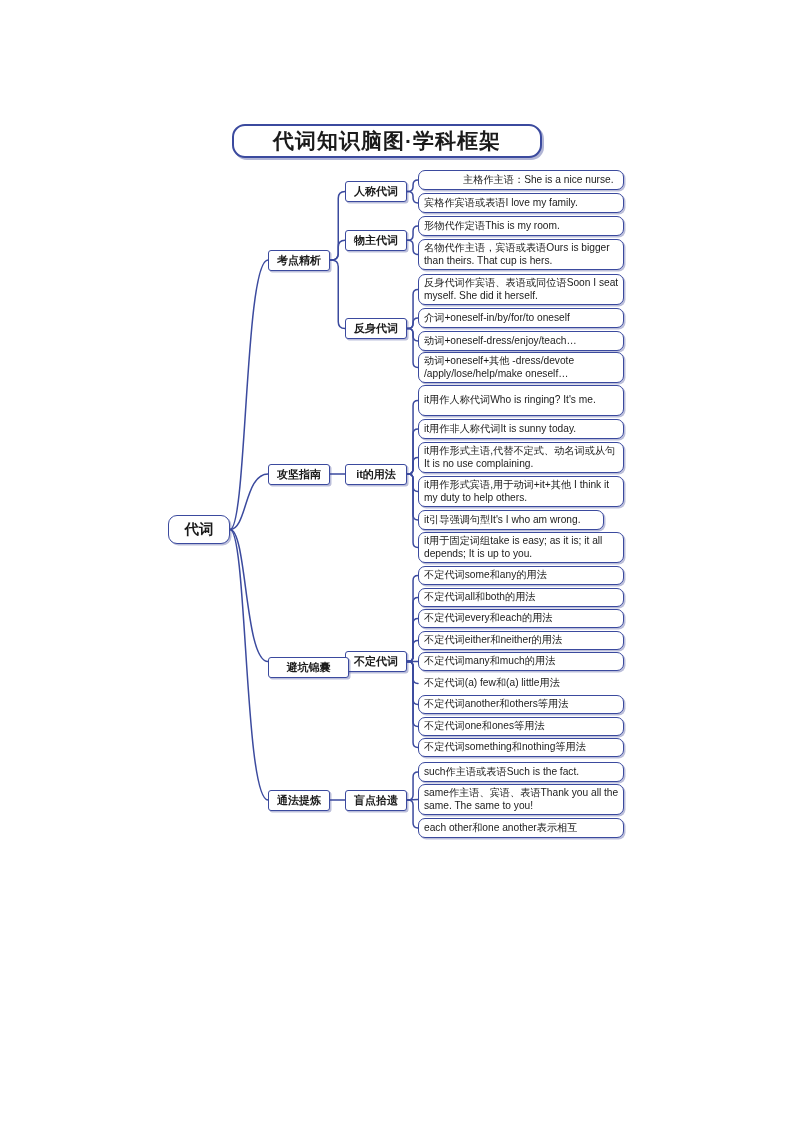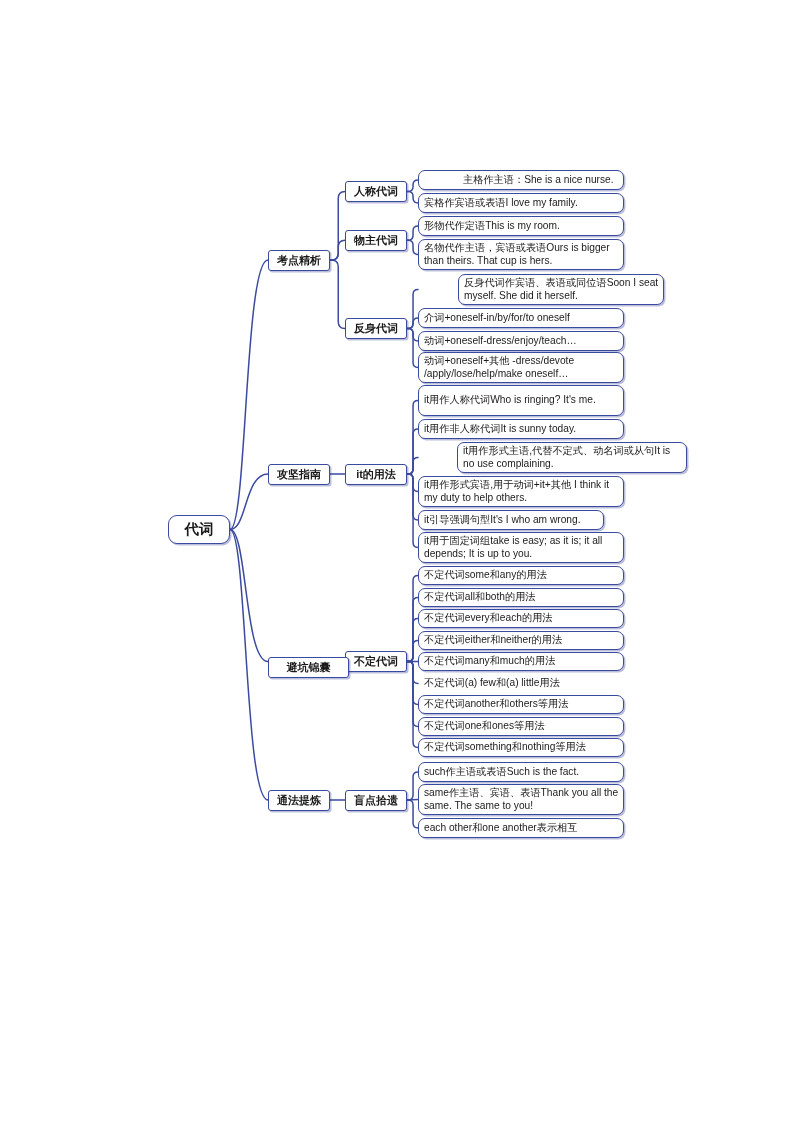"代词知识脑图·学科框架" div.node { html: none -> <div> <span>代词知识脑图·学科框架</span> </div> }
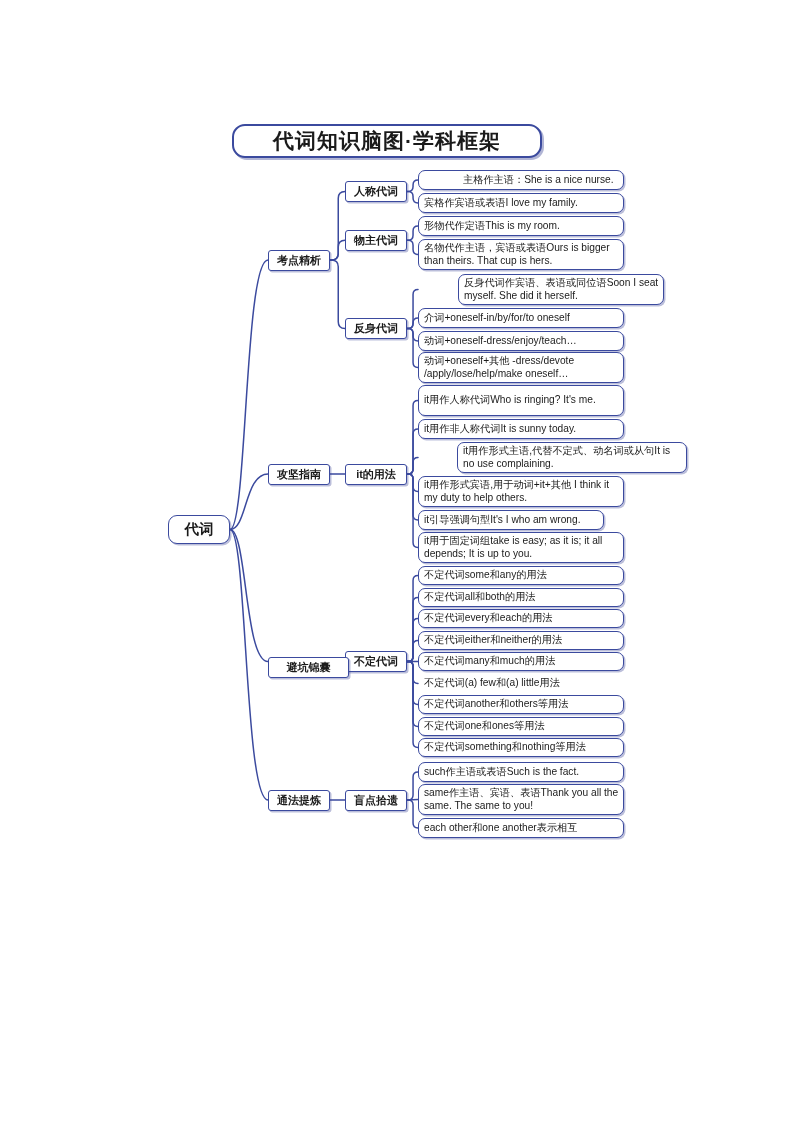"反身代词作宾语、表语或同位语Soon I seat myself. She" div.node { margin-left: 40px -> none }
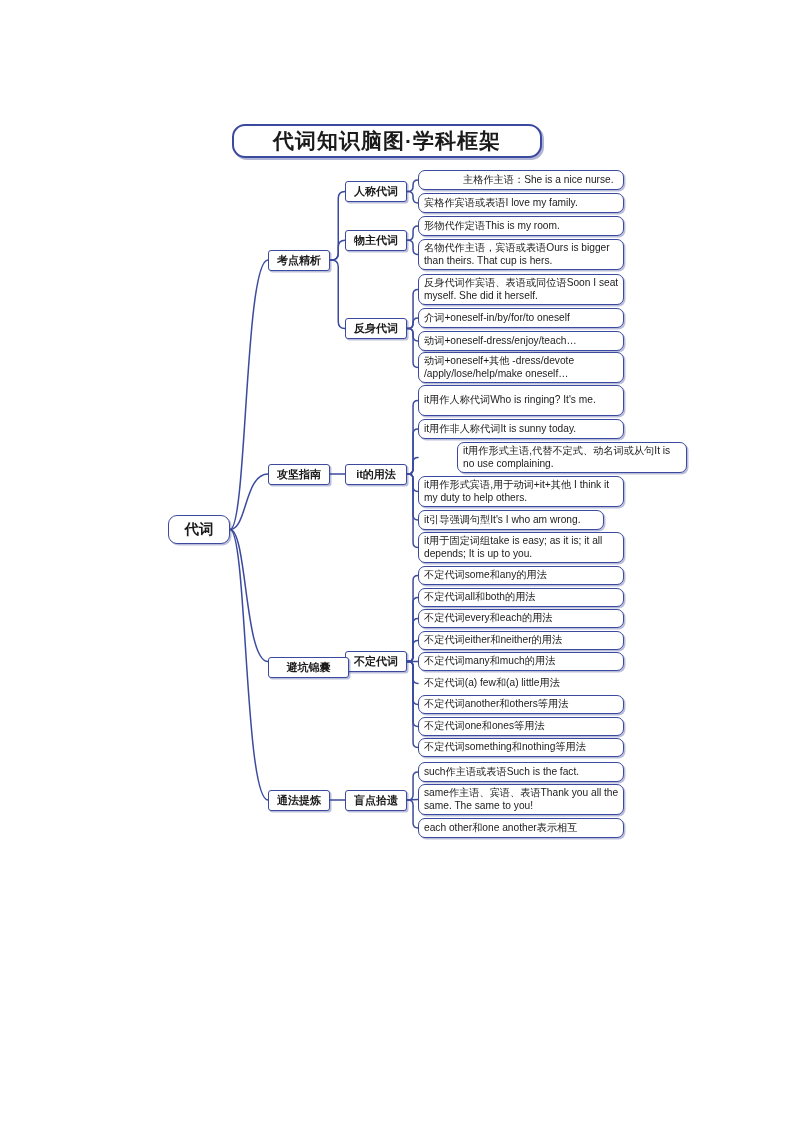"it用作形式主语,代替不定式、动名词或从句It is no use" div.node { margin-left: 39px -> none; width: 230px -> 206px }
